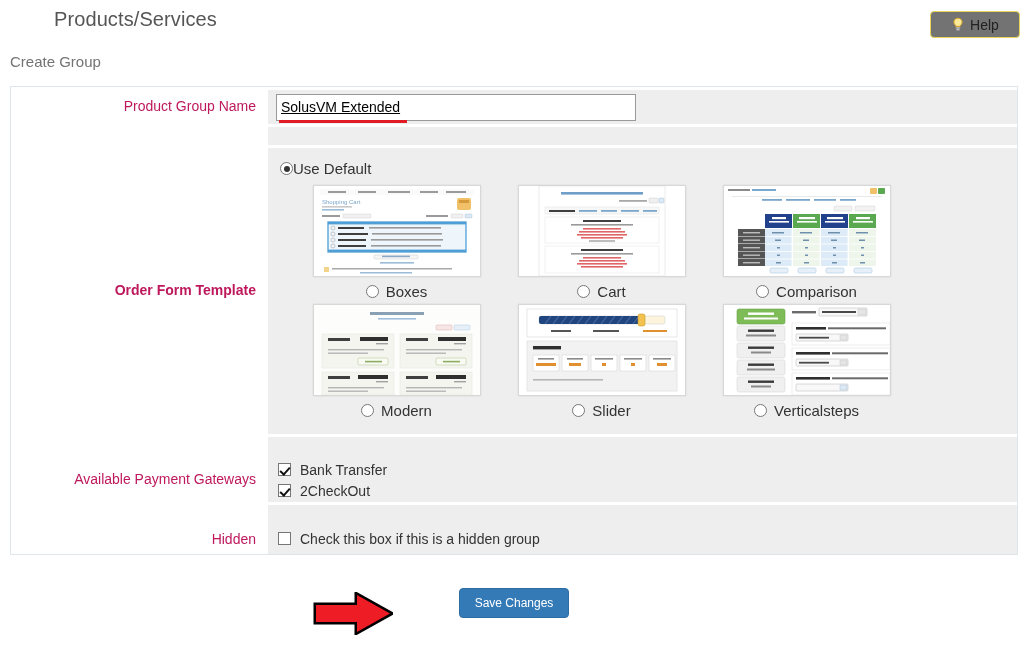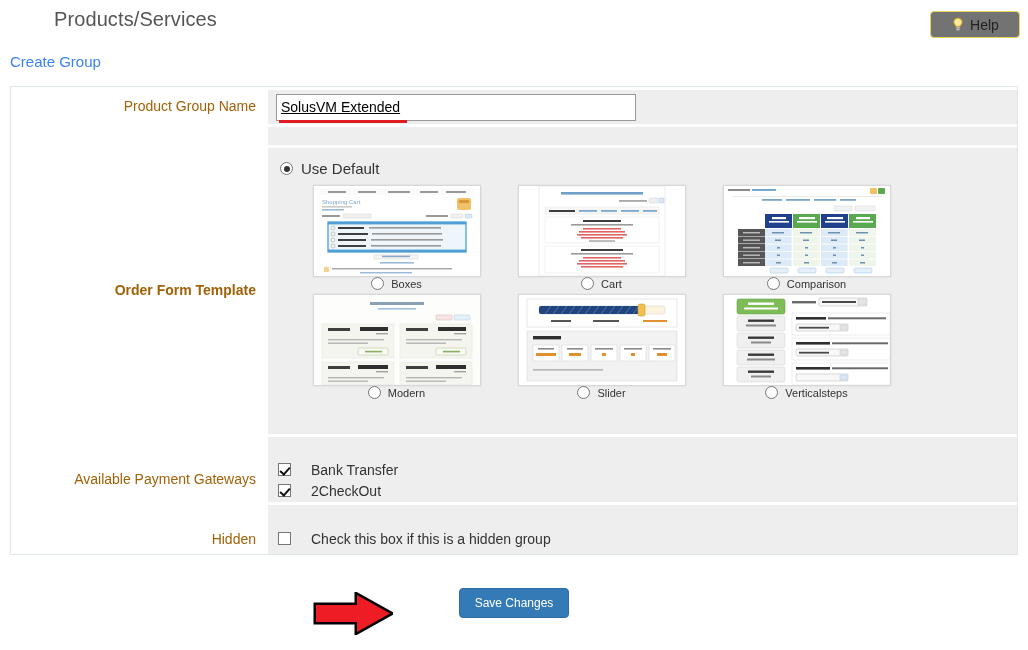"Create Group" #subtitle { color: #3b82f6 -> #737373 }
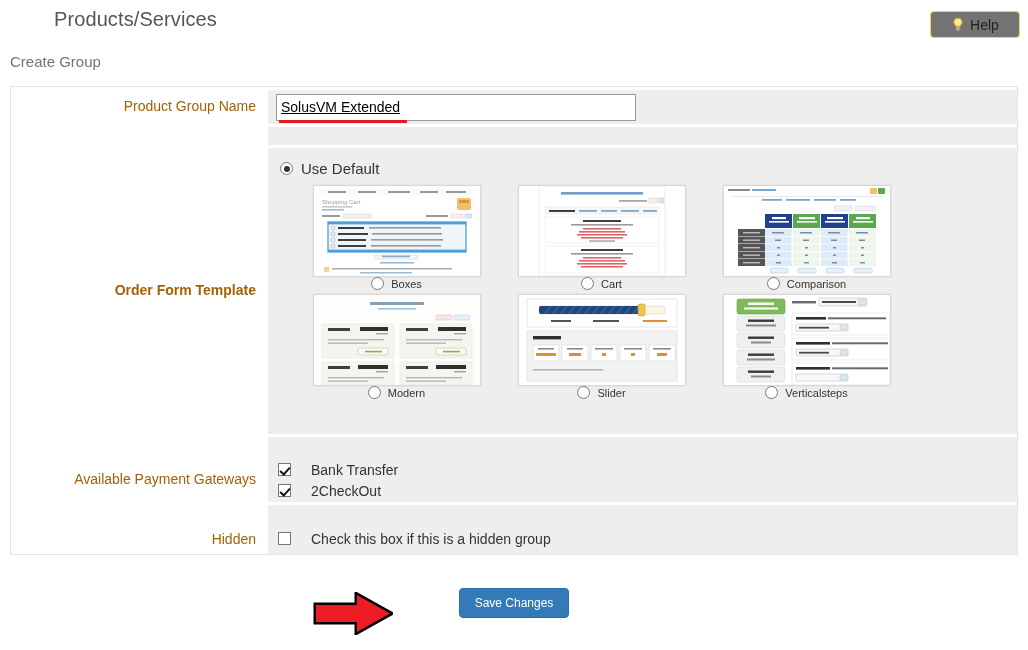"Product Group Name" .row-label { color: #a16207 -> #be185d }
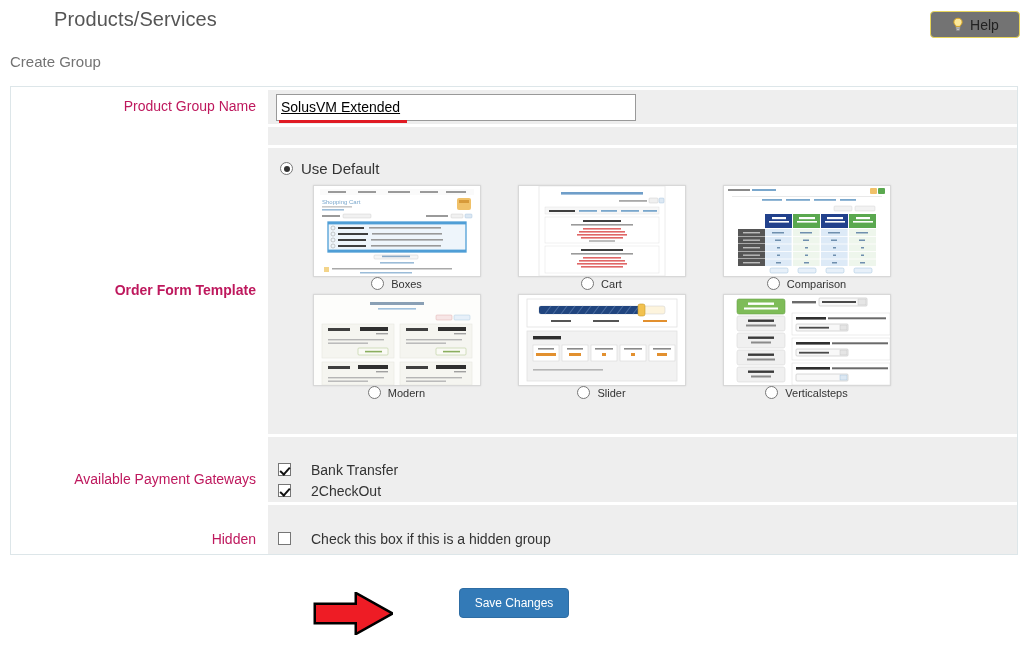"Use Default" #use-default-line { gap: 8px -> none }
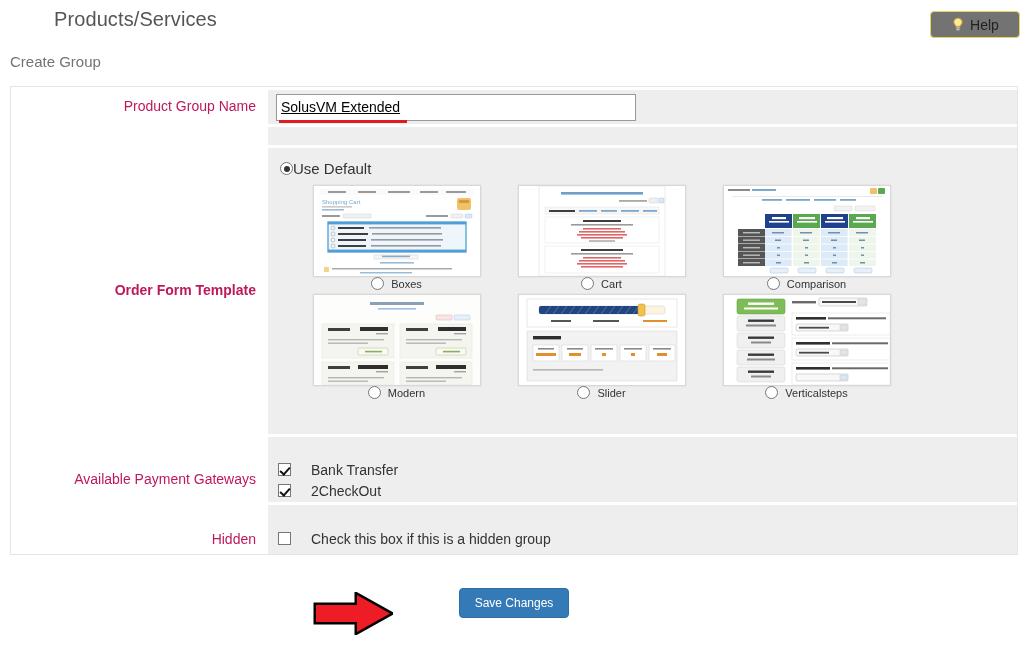"Boxes" .tpl-caption { font-size: 11px -> 15px; margin-top: none -> 6px }
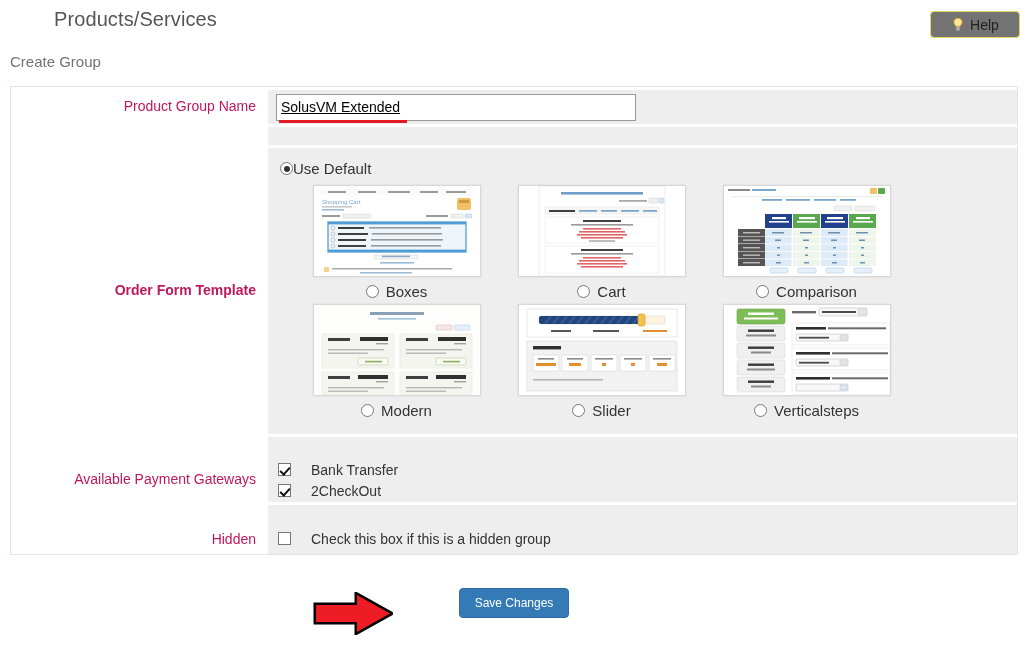"Bank Transfer" .check-line { gap: 20px -> 9px }
